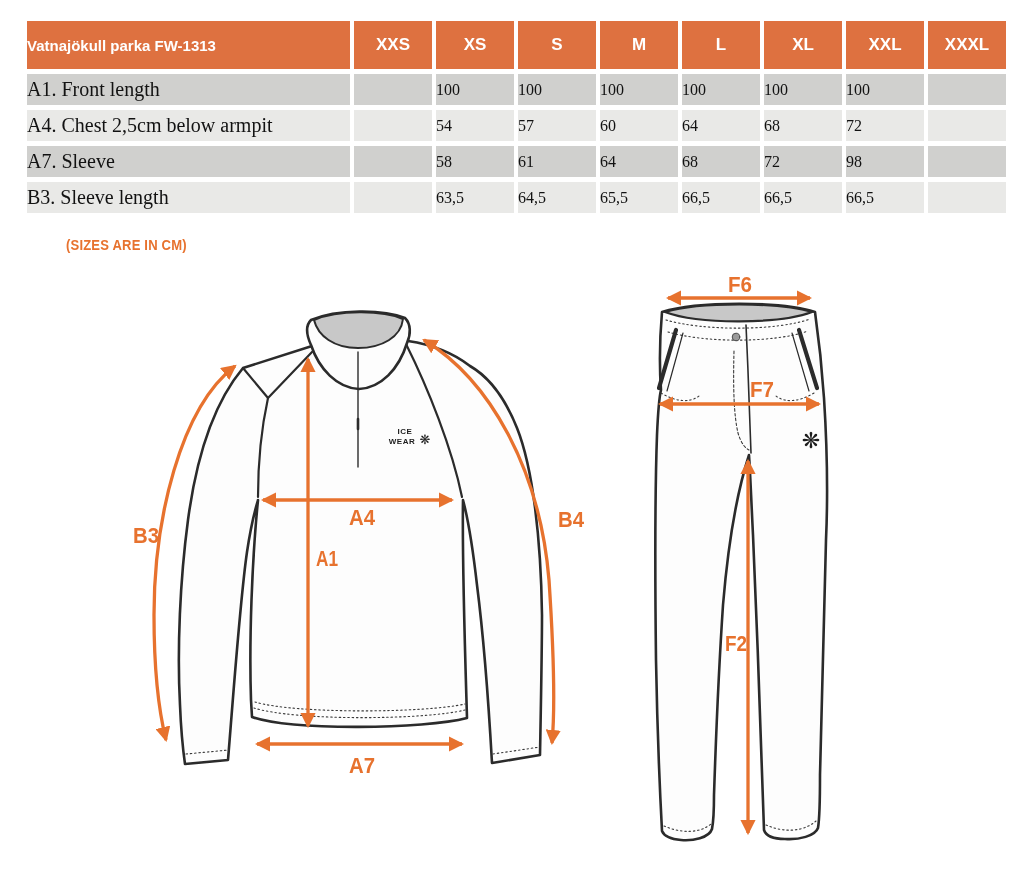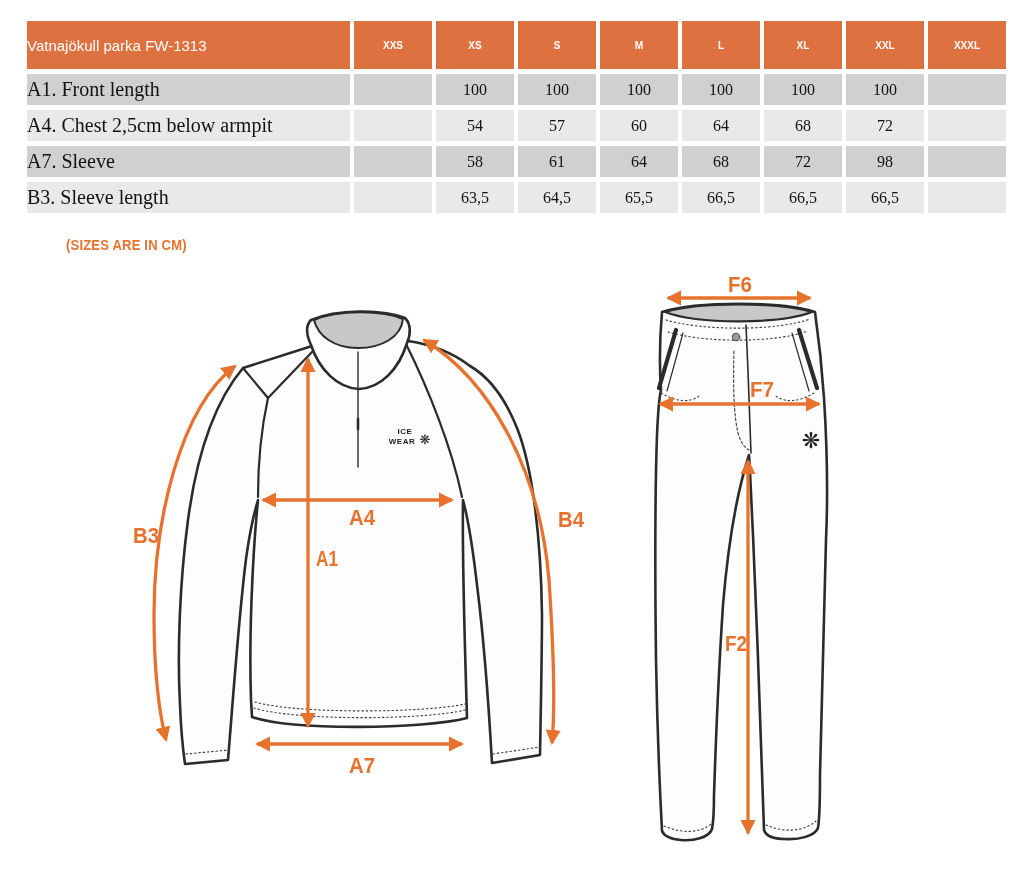"Vatnajökull parka FW-1313" th.title-cell { font-weight: normal -> bold }
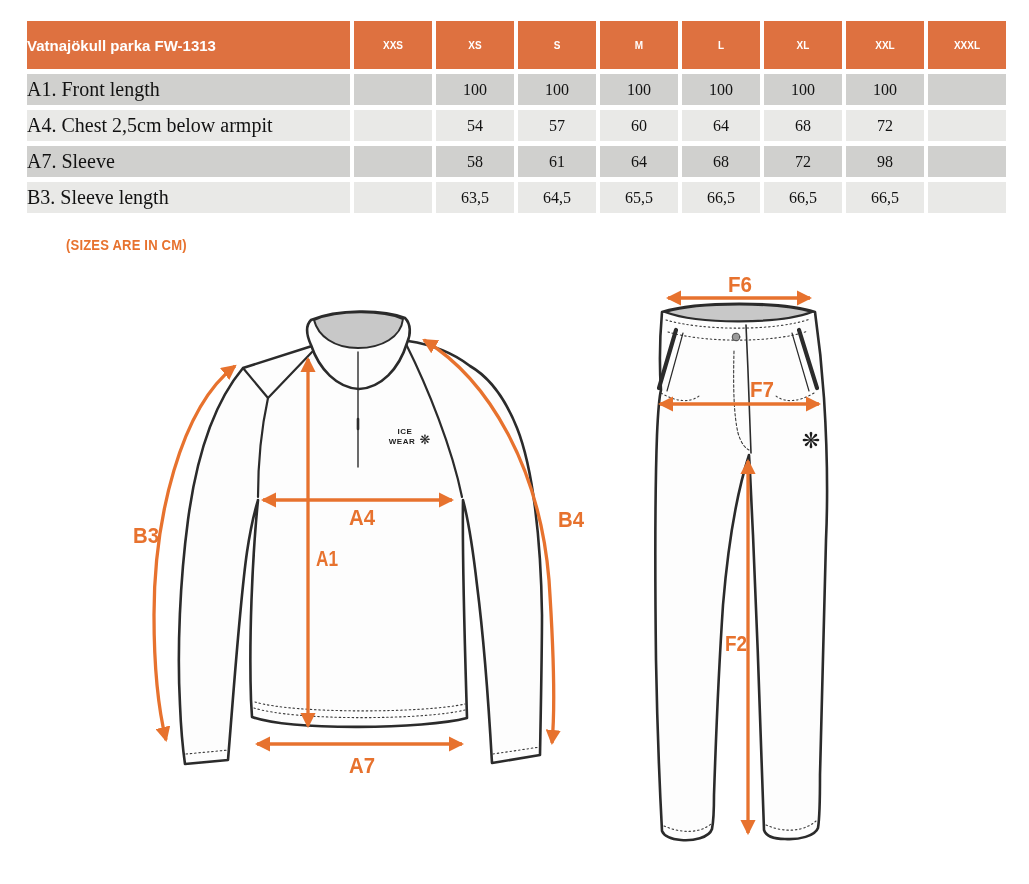"XXS" th.size-col { font-size: 10px -> 17px }
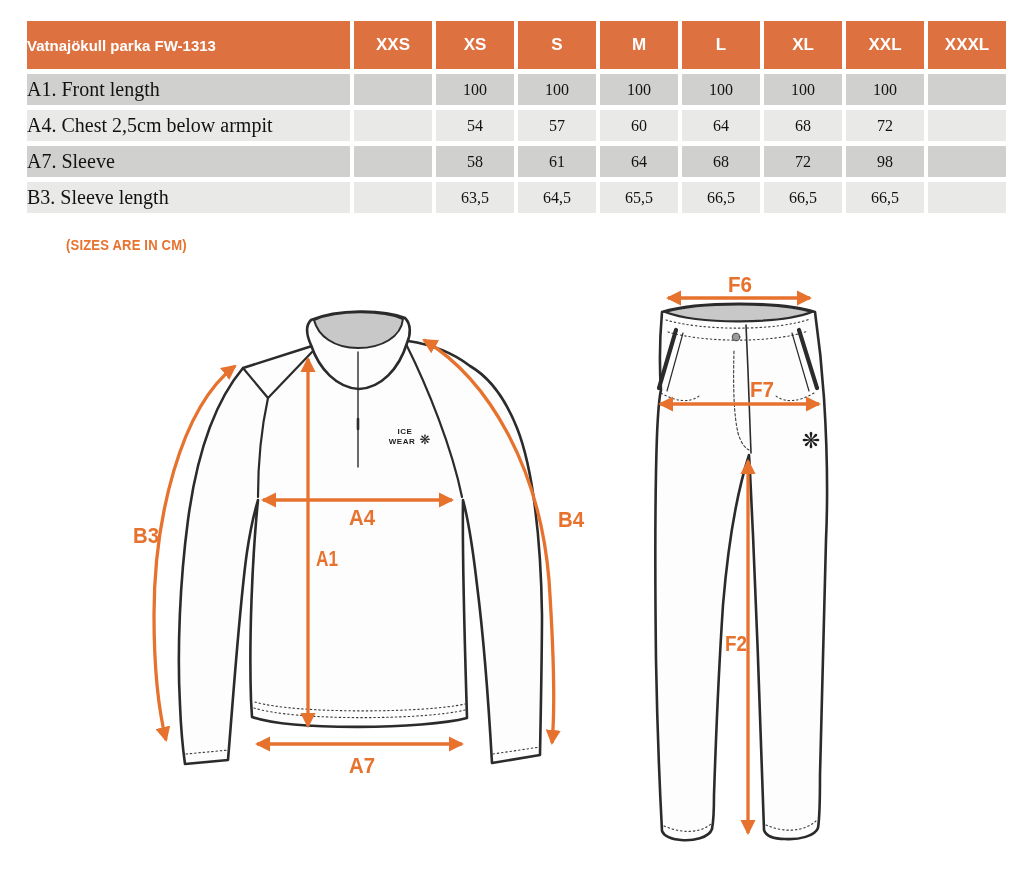"100" td.value-cell { text-align: center -> left }
